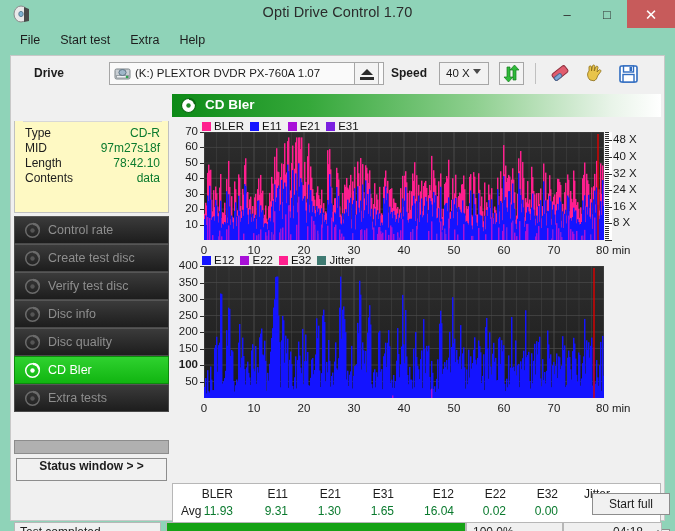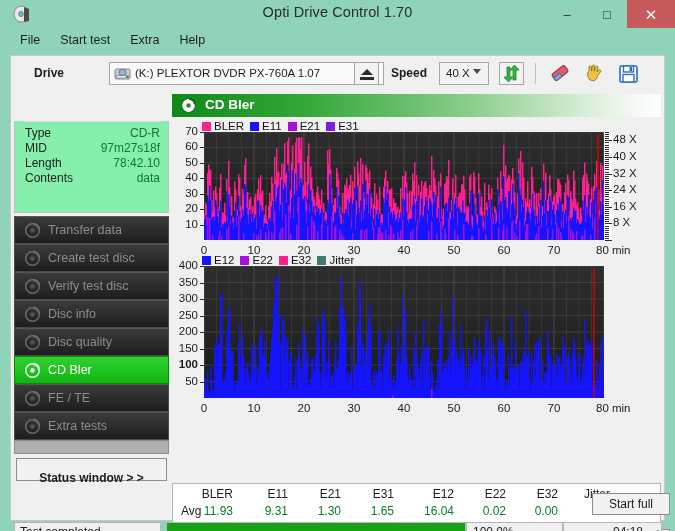"Type" #disc-body { background: #86efac -> #fef9c3 }
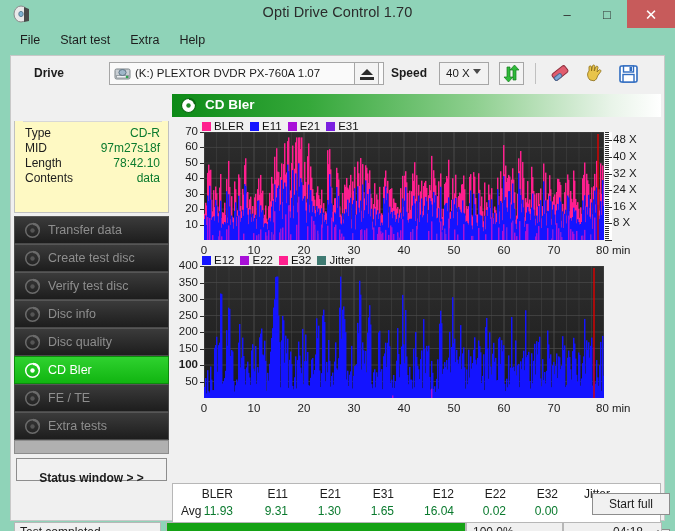"Transfer data" span.nav-lbl { text: Transfer data -> Control rate }
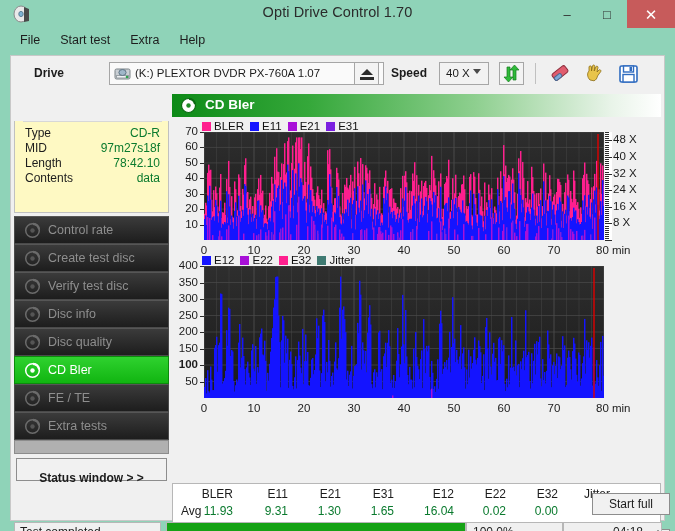"FE / TE" div.nav-btn { html: <div> <svg> <circle></circle> <circle></circle> <path></path> </svg> <span>FE / TE</span> </div> -> none }
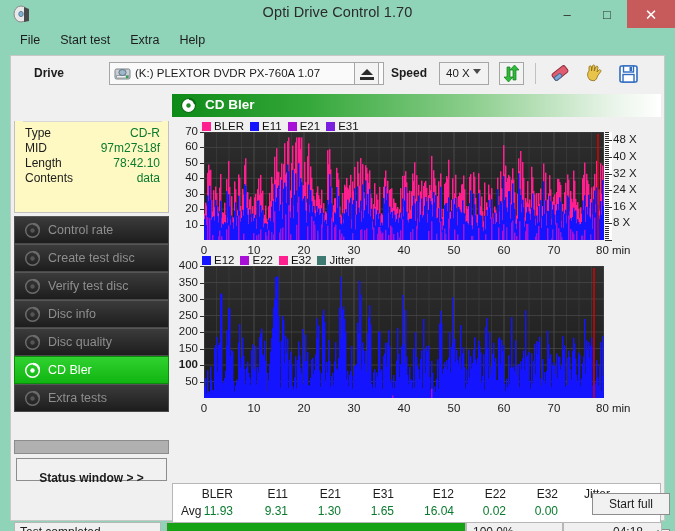"Status window > >" #status-btn { padding-top: 12px -> 0 }
